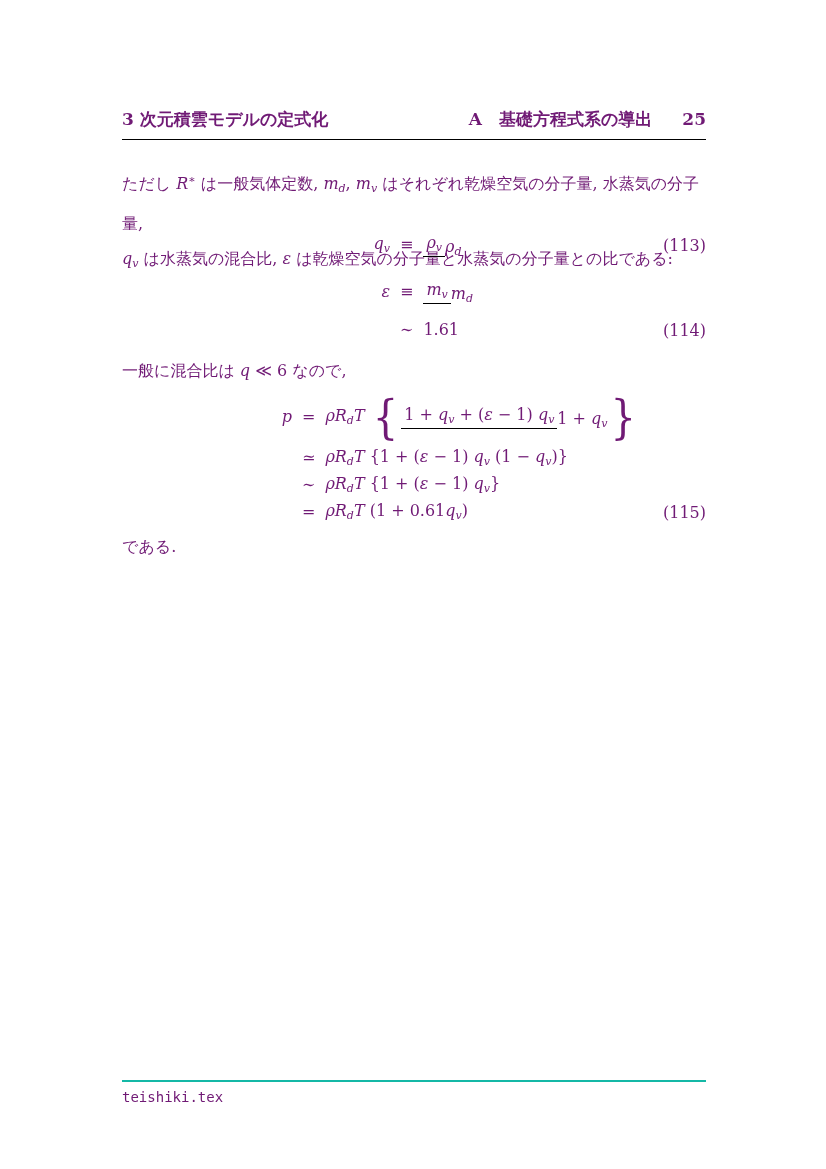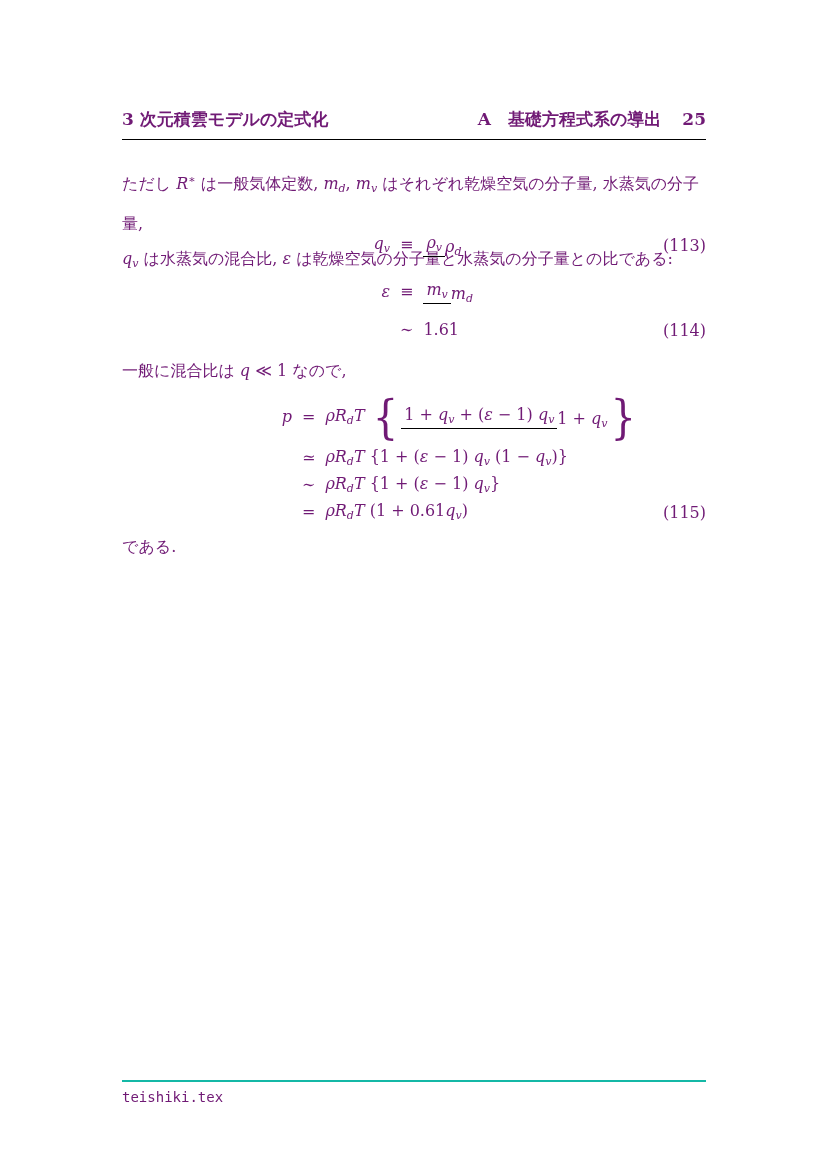"A 基礎方程式系の導出" .header-right { gap: 21px -> 30px }
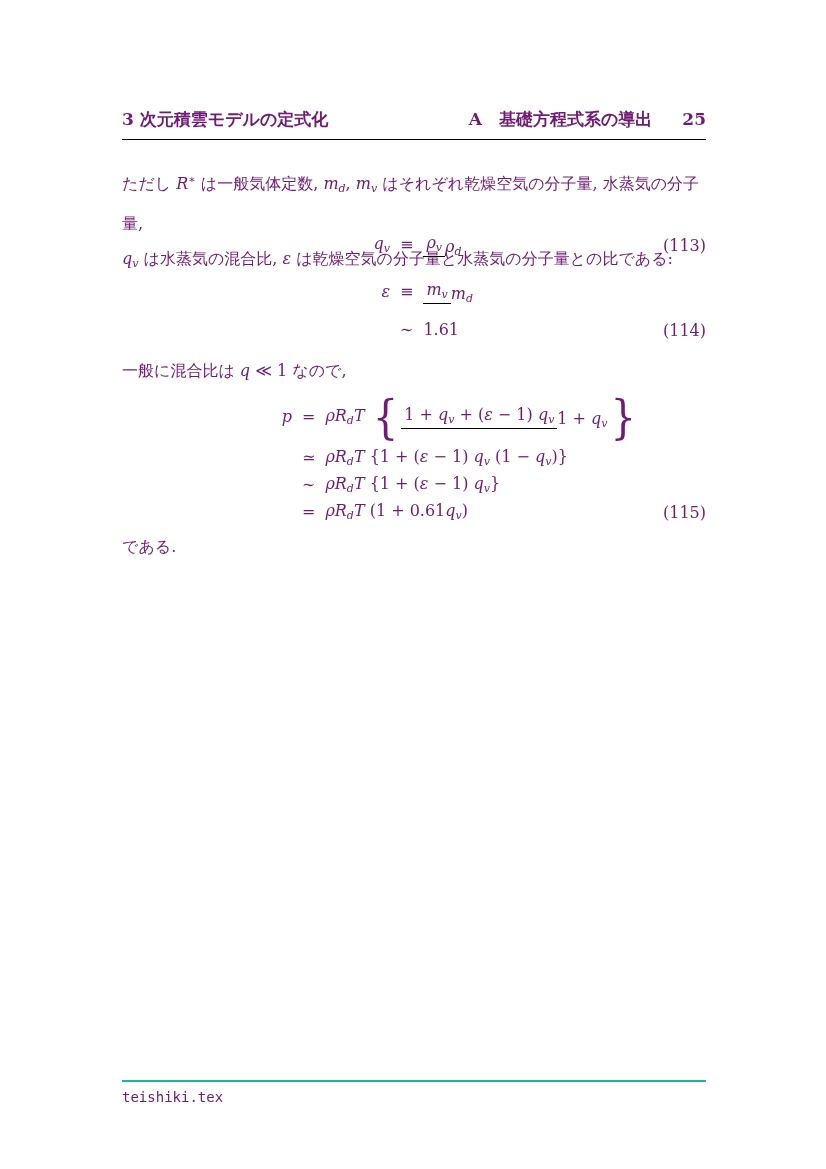"≪ 1 なので," span { text: 1 -> 6 }
